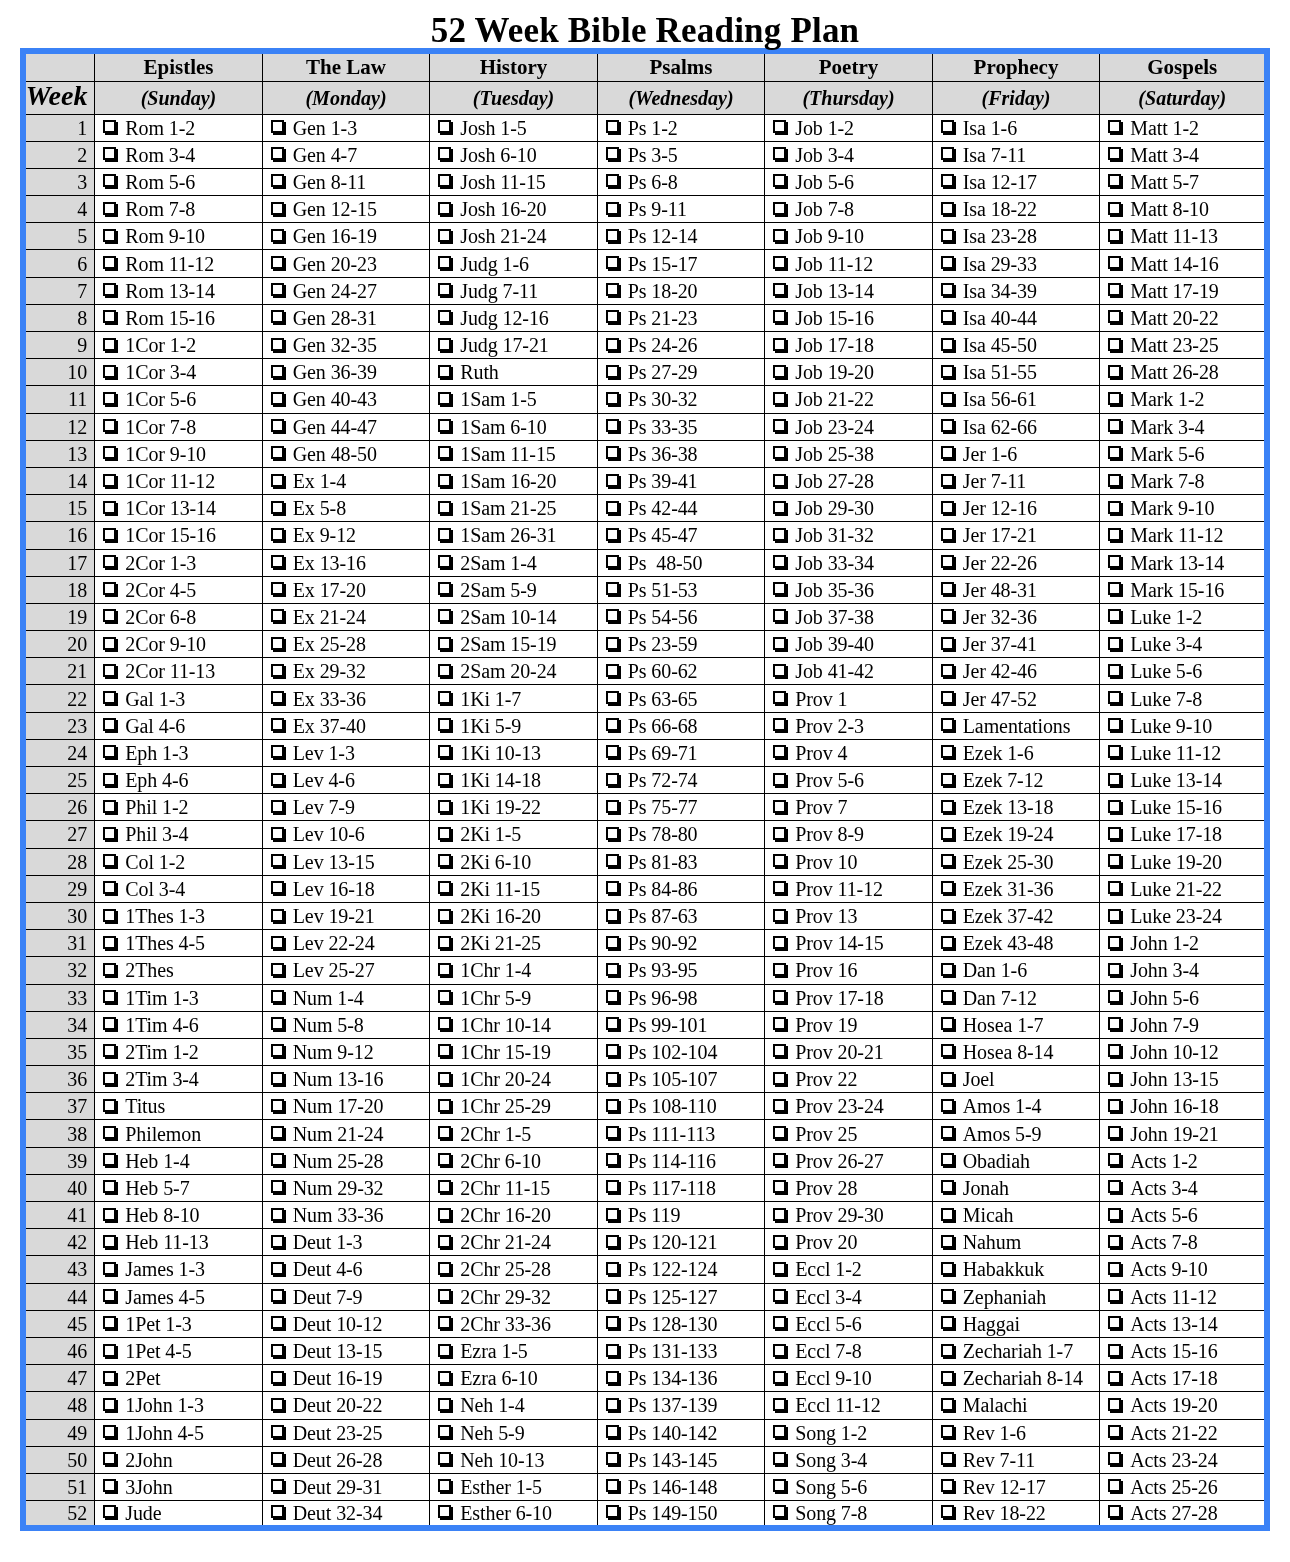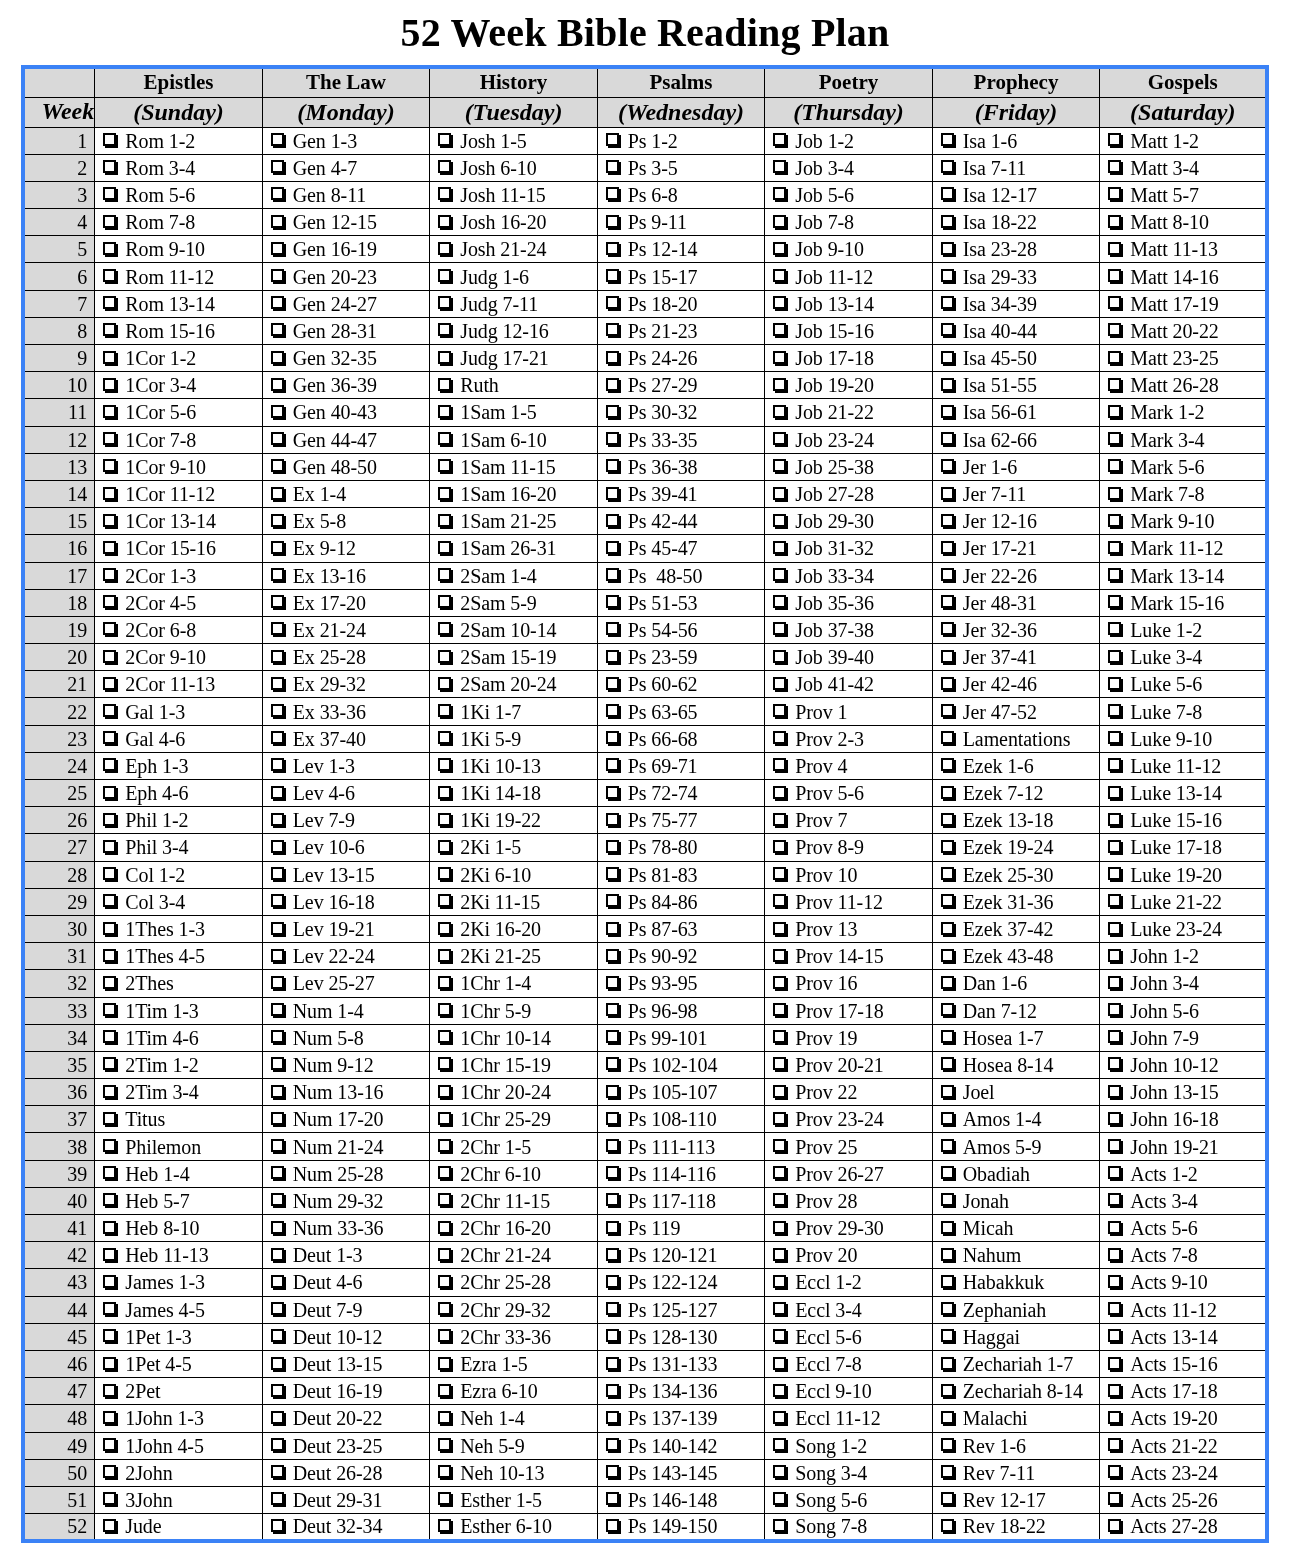"52 Week Bible Reading Plan" #title { font-size: 40px -> 35px; padding-bottom: 12px -> none }
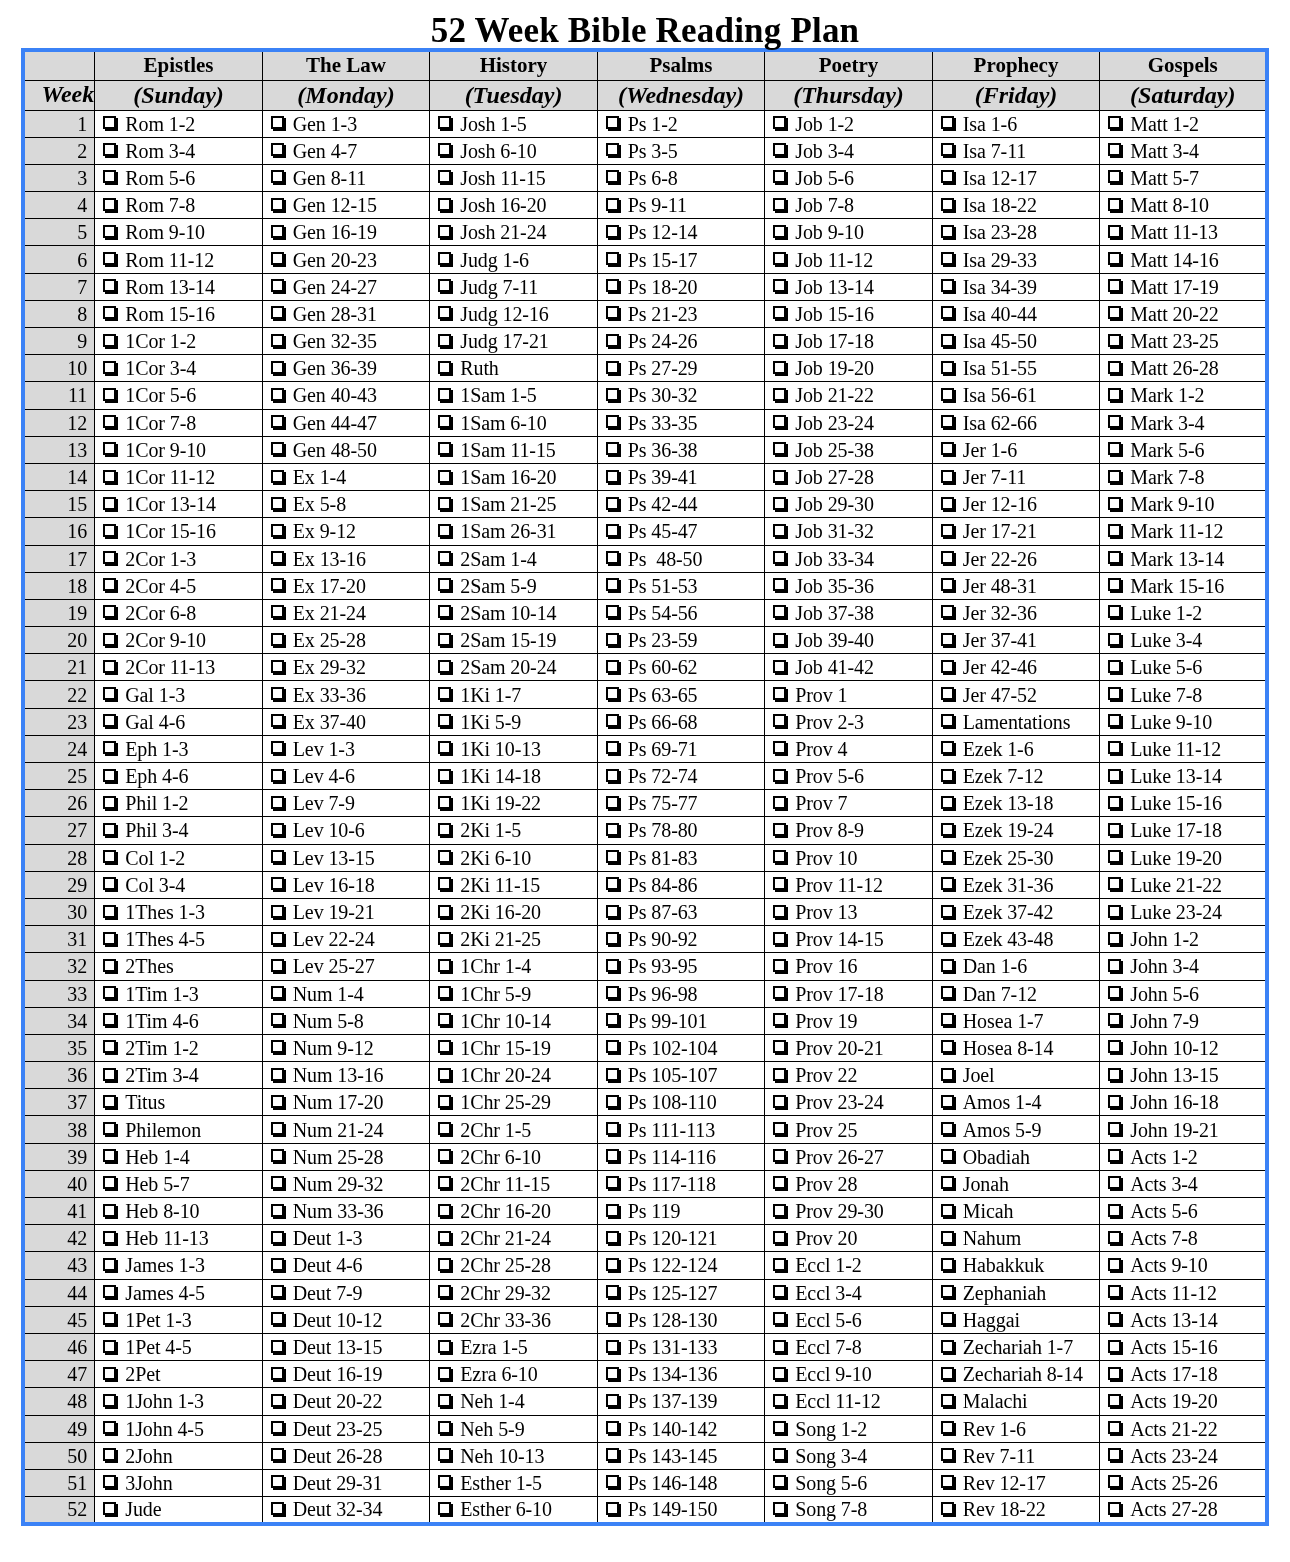"Epistles" table#plan { border: 4px solid #3b82f6 -> 6px solid #3b82f6 }
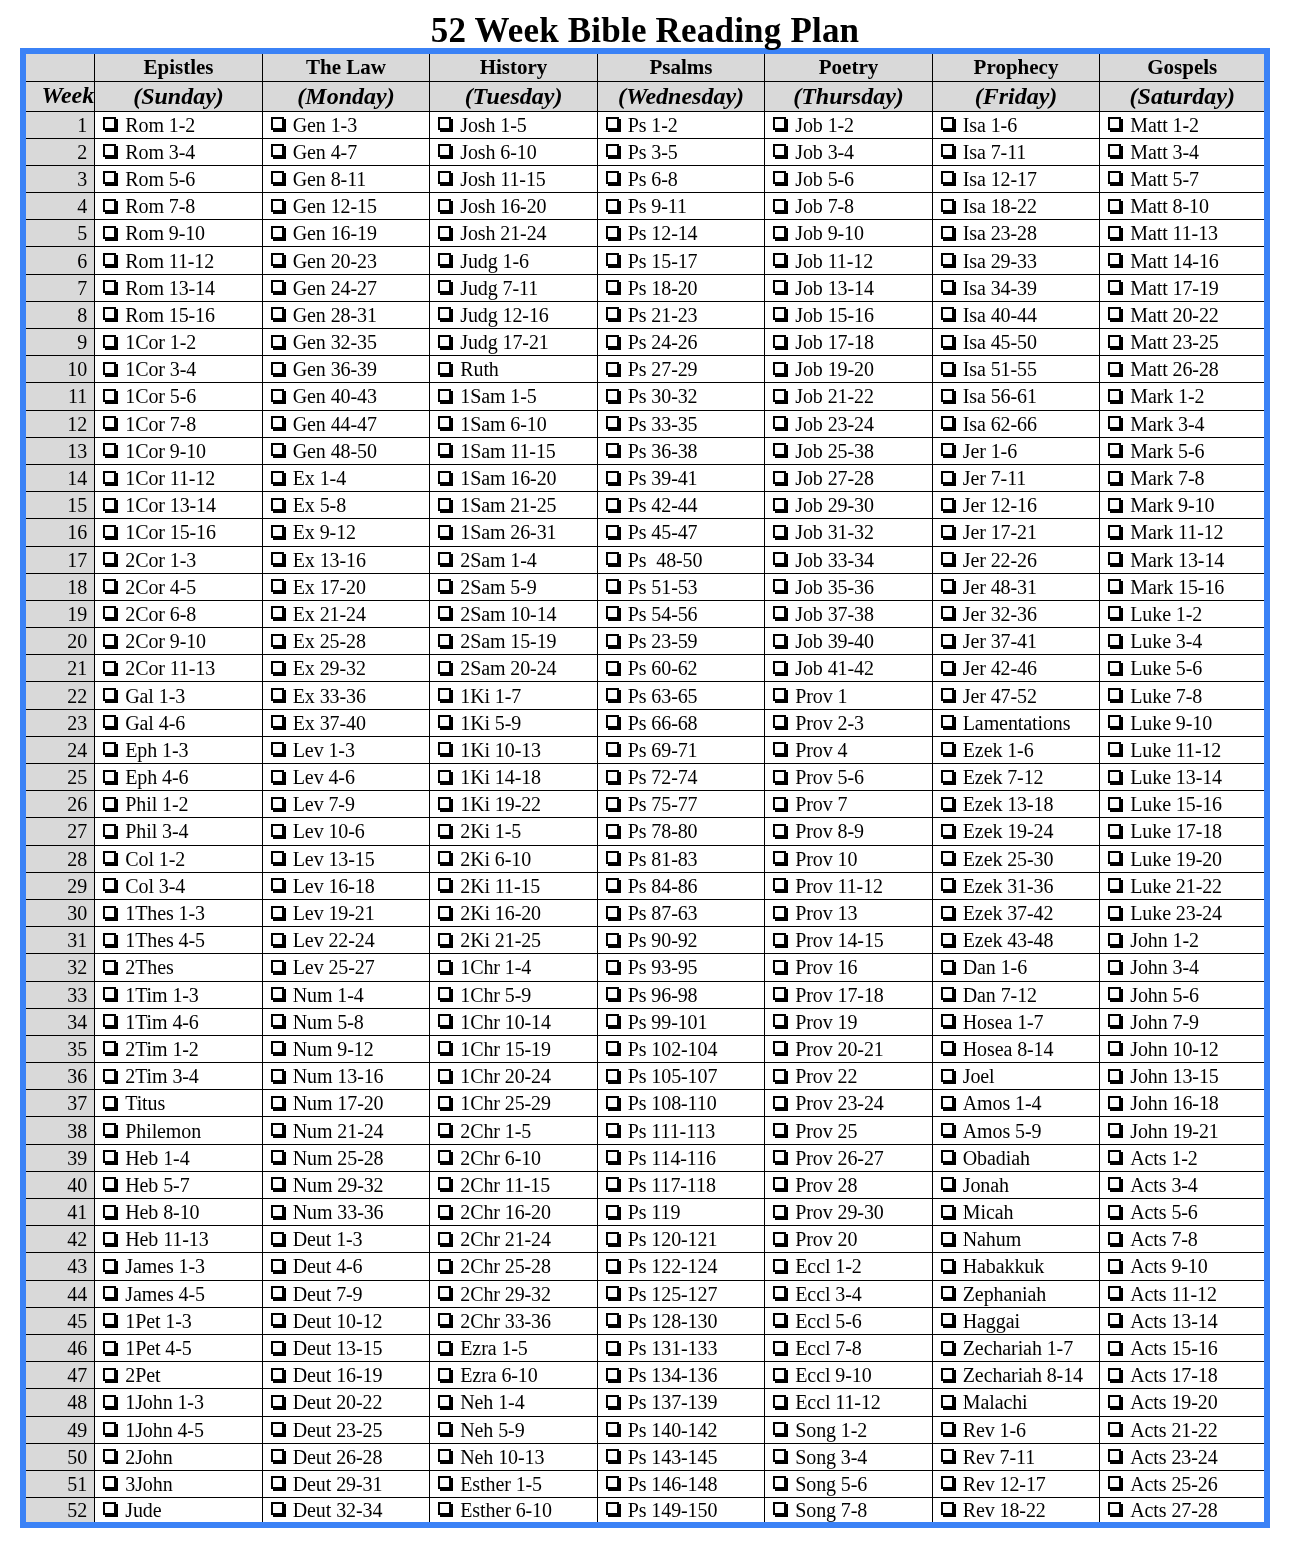"Week" #plan thead th.weekhead { font-size: 24px -> 28px; text-align: right -> left }
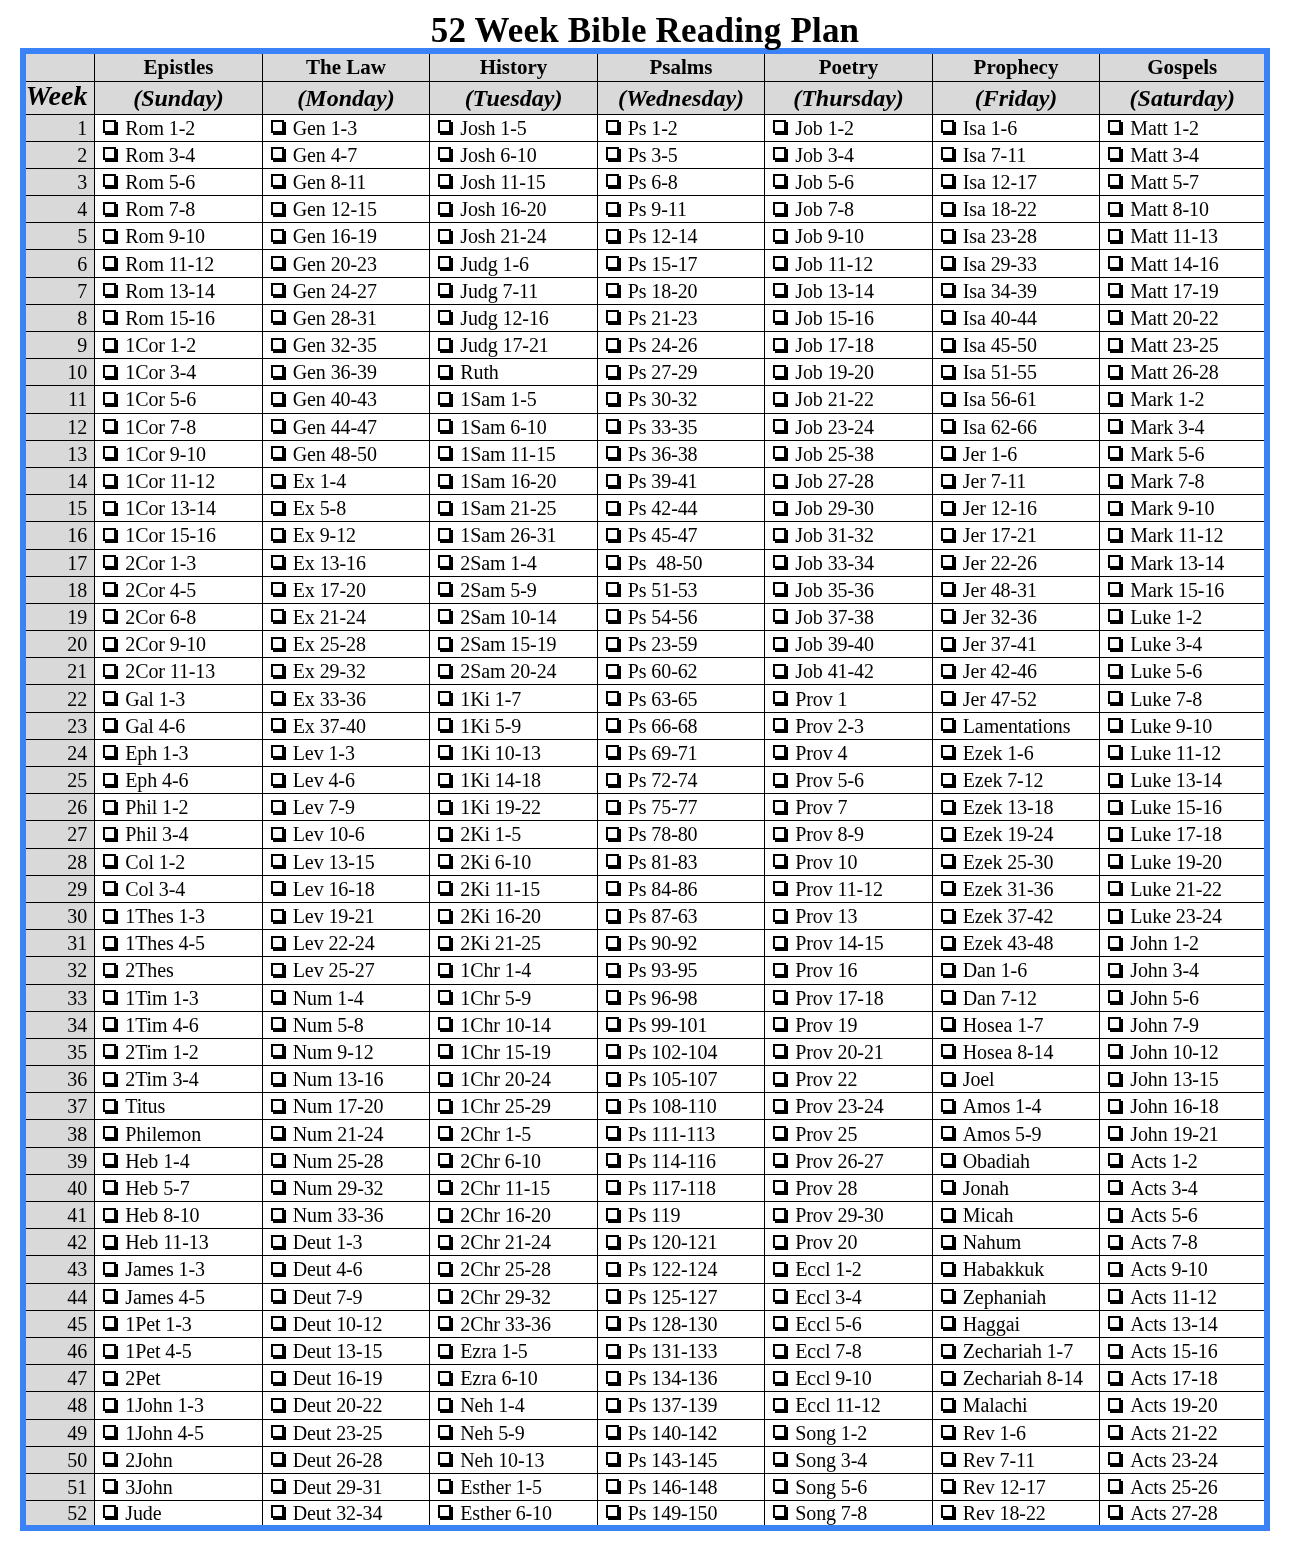"(Sunday)" #plan thead th.sub { font-size: 24px -> 20px }
